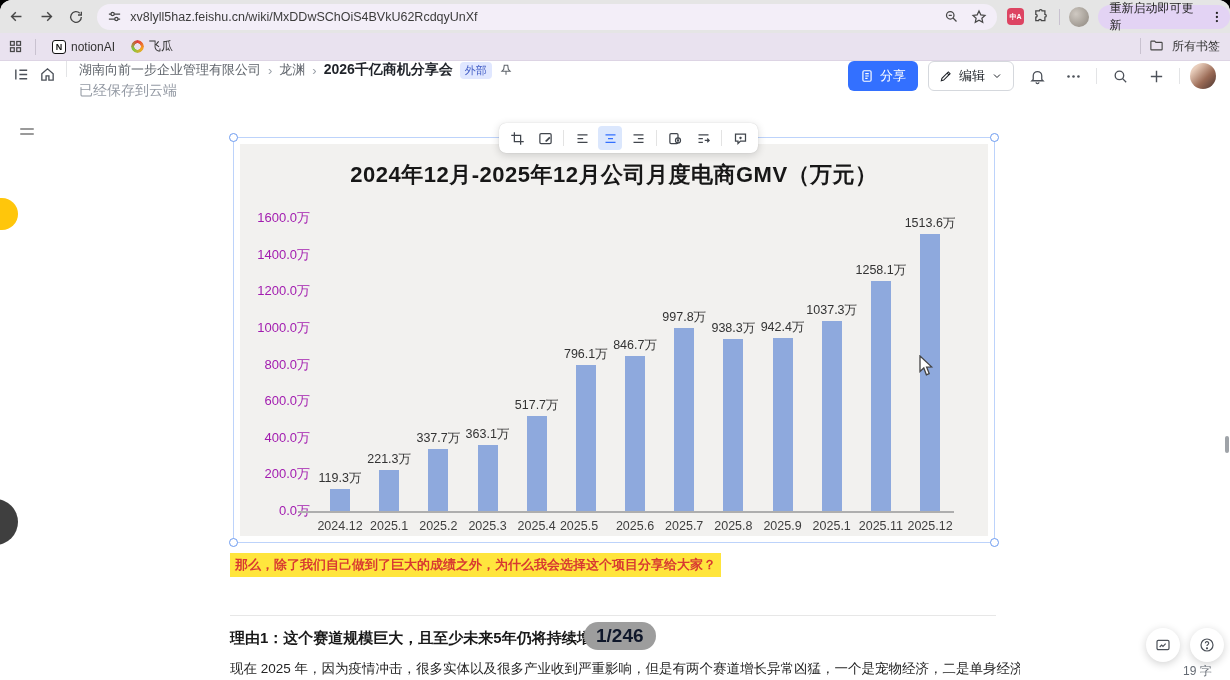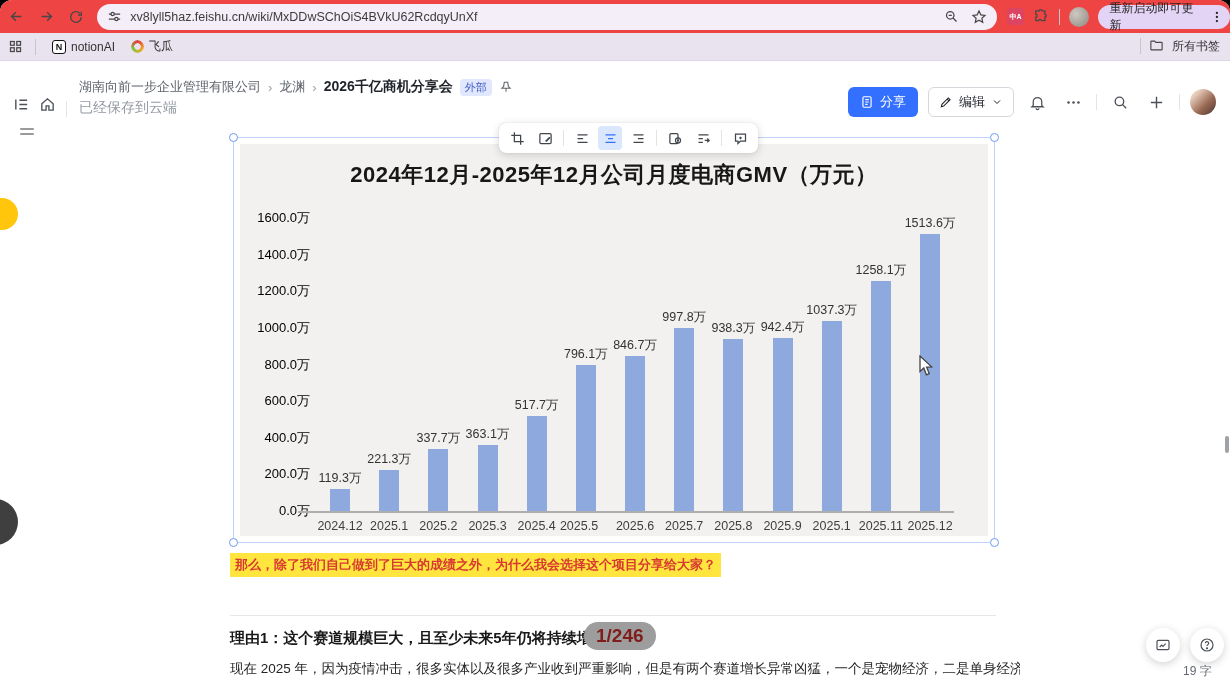"xv8lyll5haz.feishu.cn/wiki/MxDDwSChOiS4B" .chrome { background: #ef4444 -> #e5e5e5 }
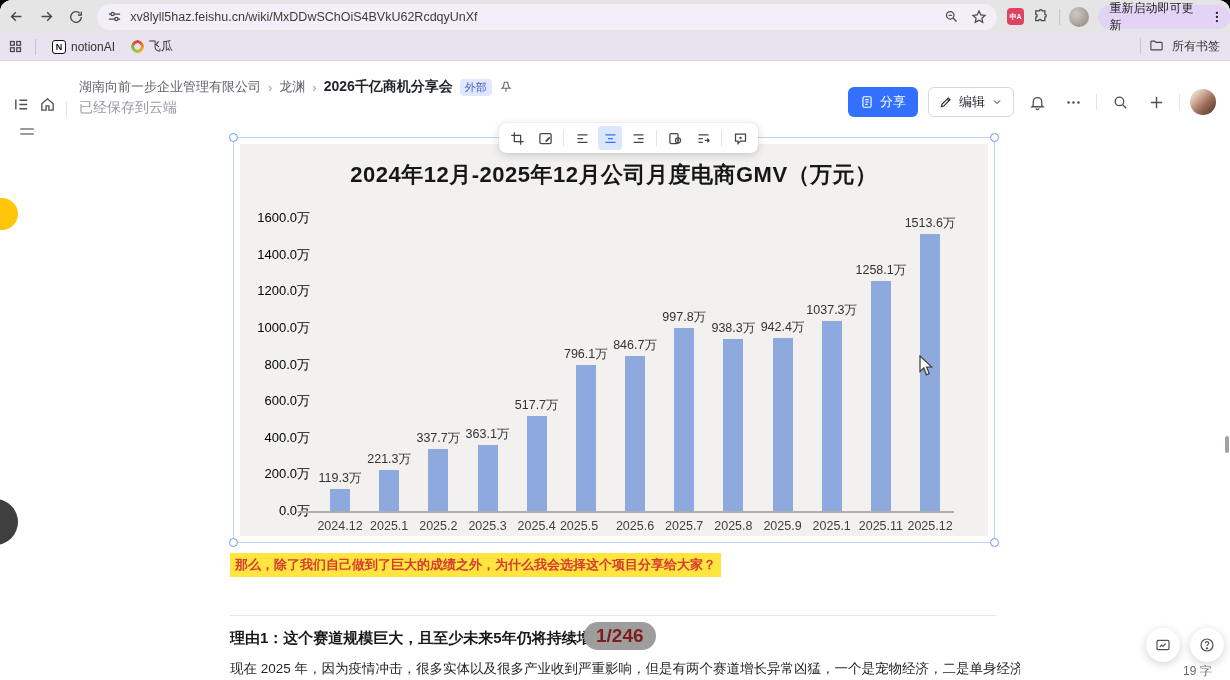"湖南向前一步企业管理有限公司" .fheader { align-items: flex-end -> flex-start }
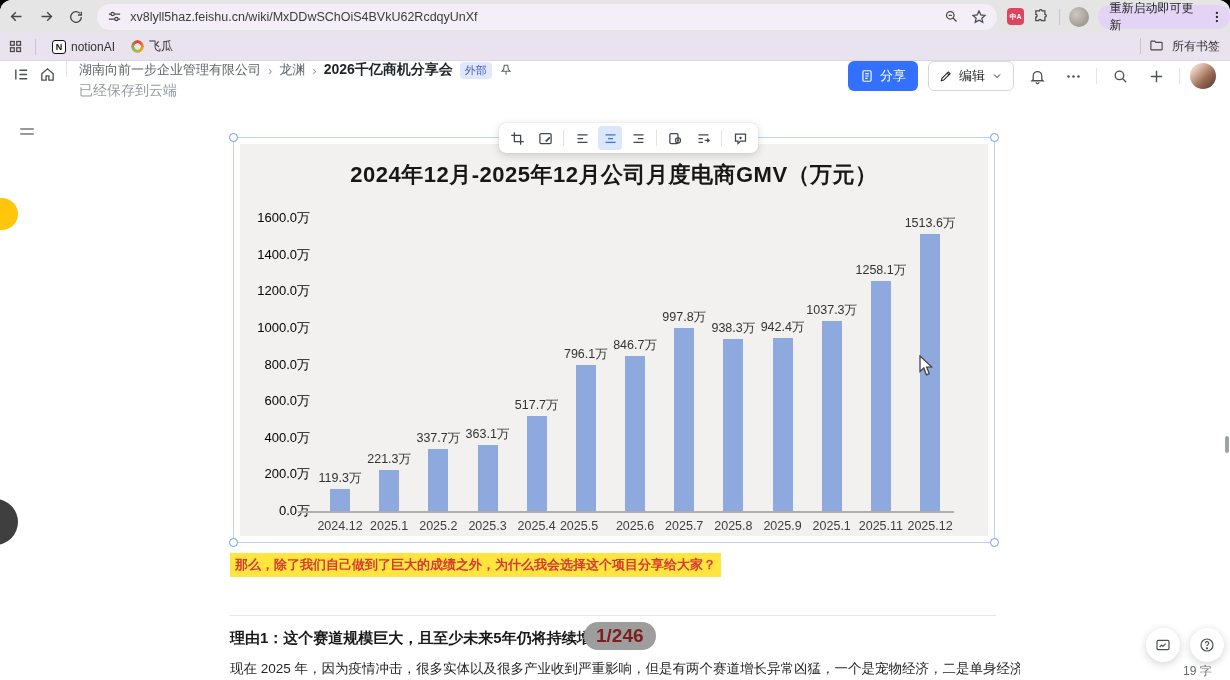"1600.0万" .ytick { color: #000000 -> #a21caf }
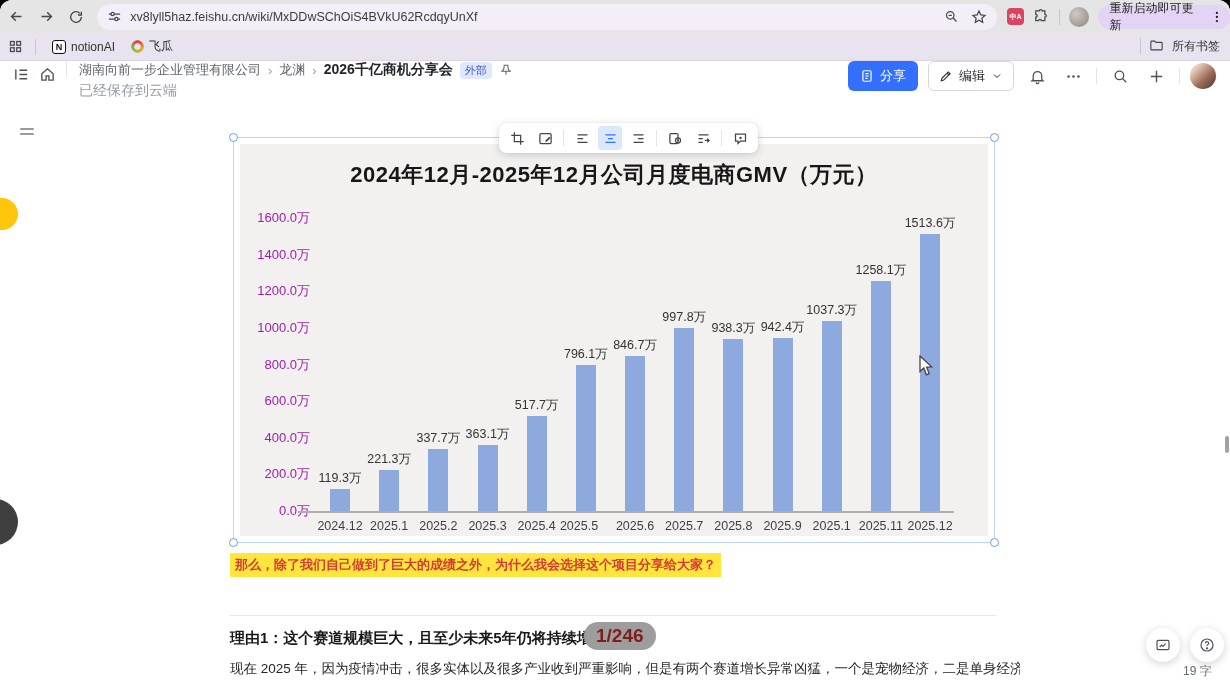"1/246" .page-pill { color: #7f1d1d -> #0f172a }
